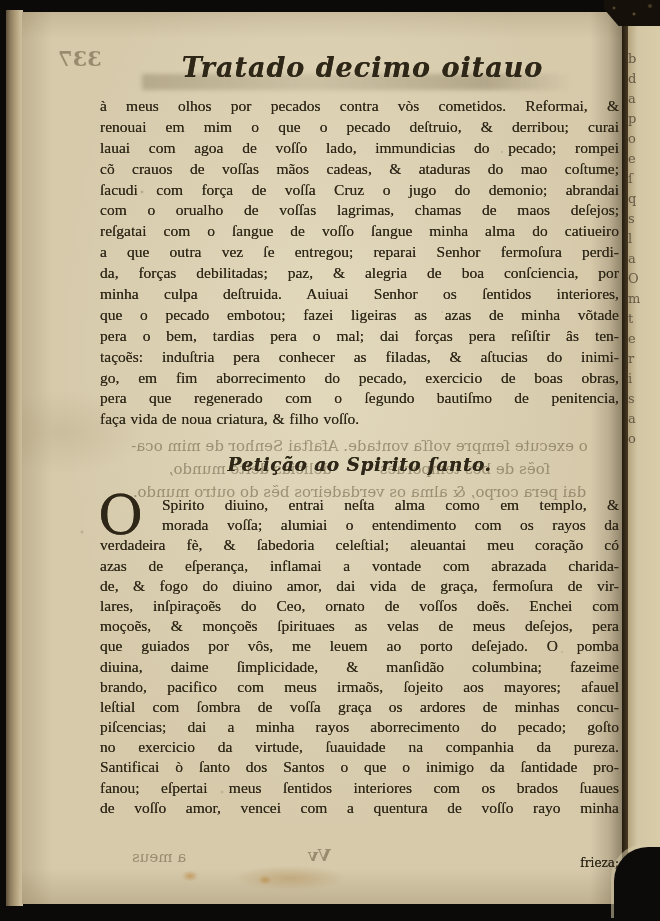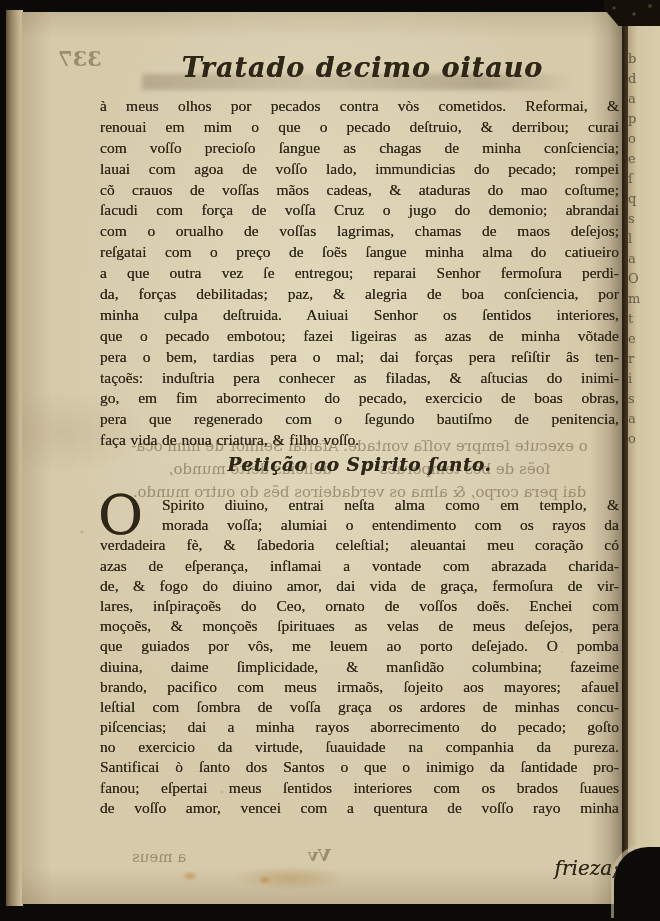"com voſſo precioſo ſangue as" div.tline { html: <div>com voſſo precioſo ſangue as chagas de minha conſciencia;</div> -> none }
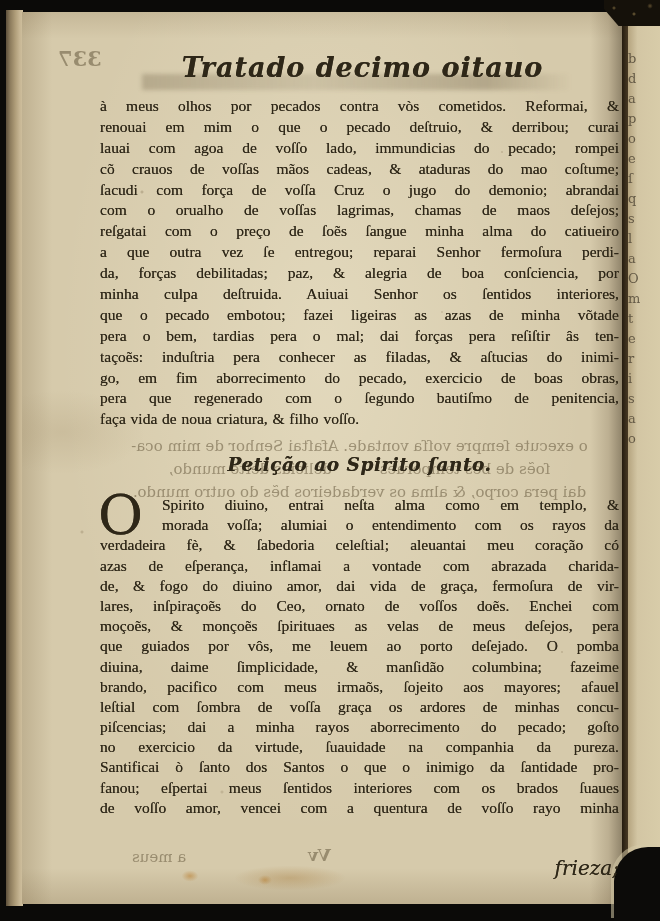"reſgatai com o preço de" div.tline { text: preço de ſoẽs -> ſangue de voſſo }
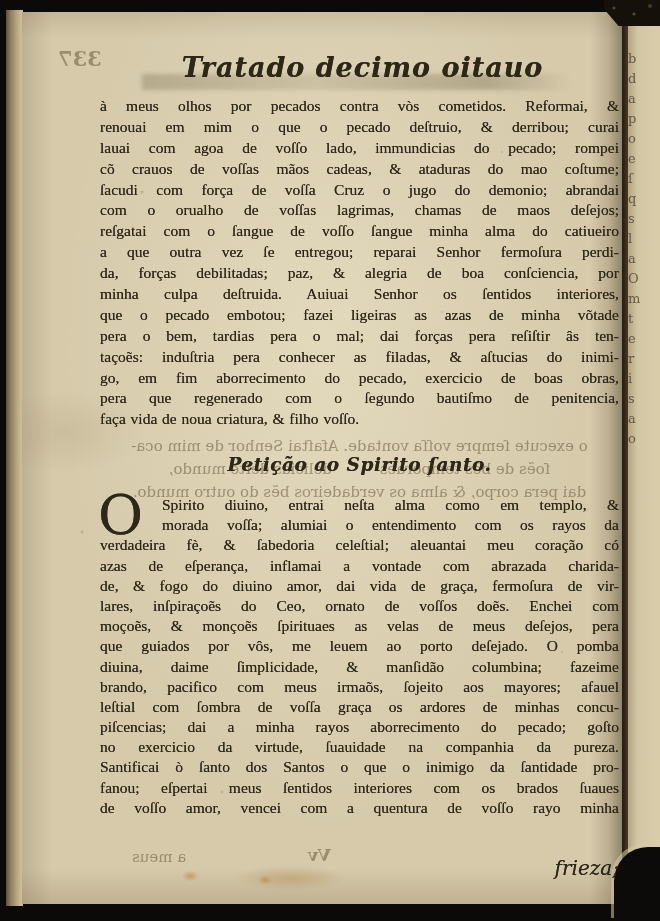"frieza;" .catchword { font-size: 20px -> 12px; font-style: italic -> none }
